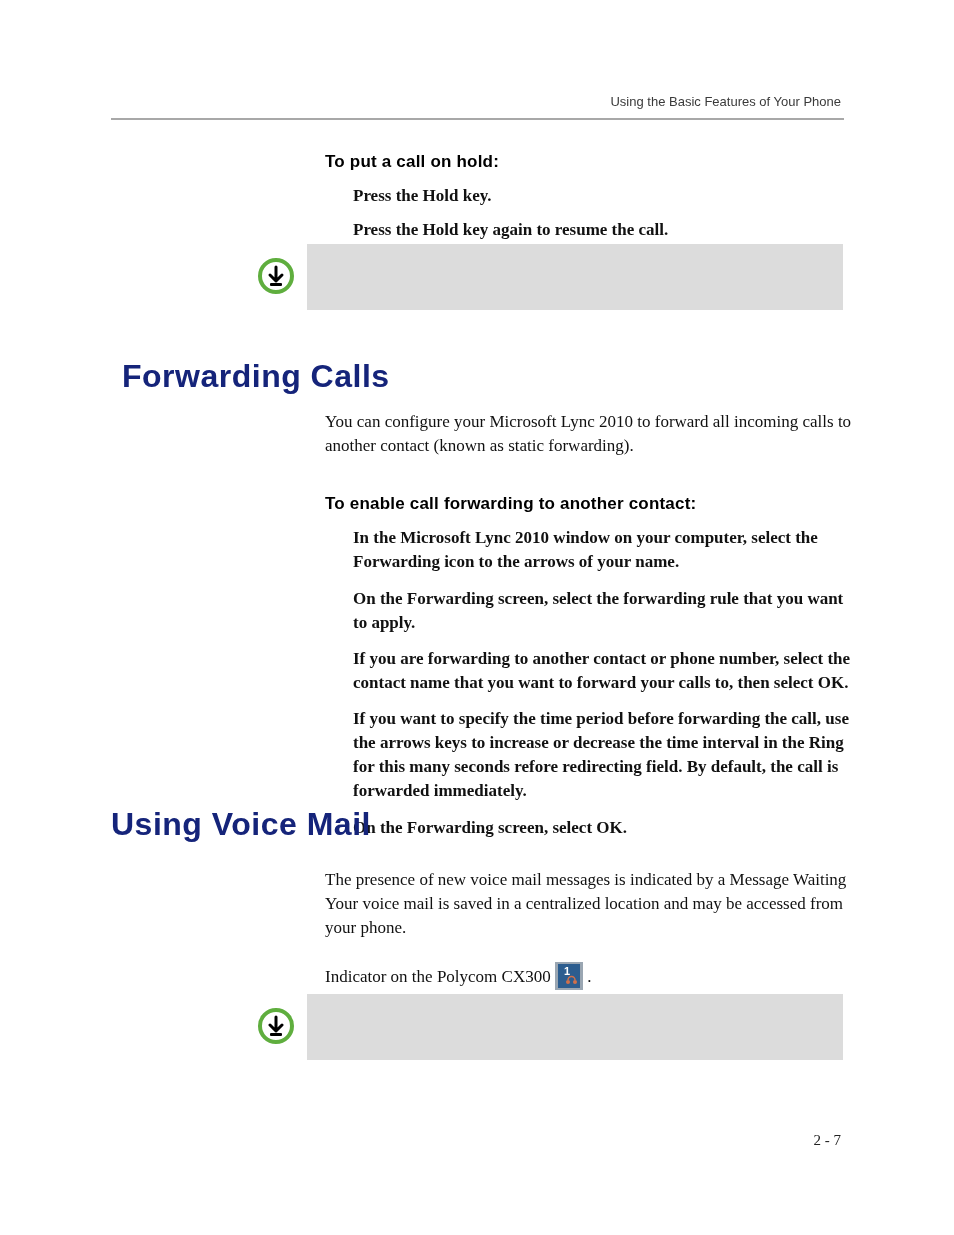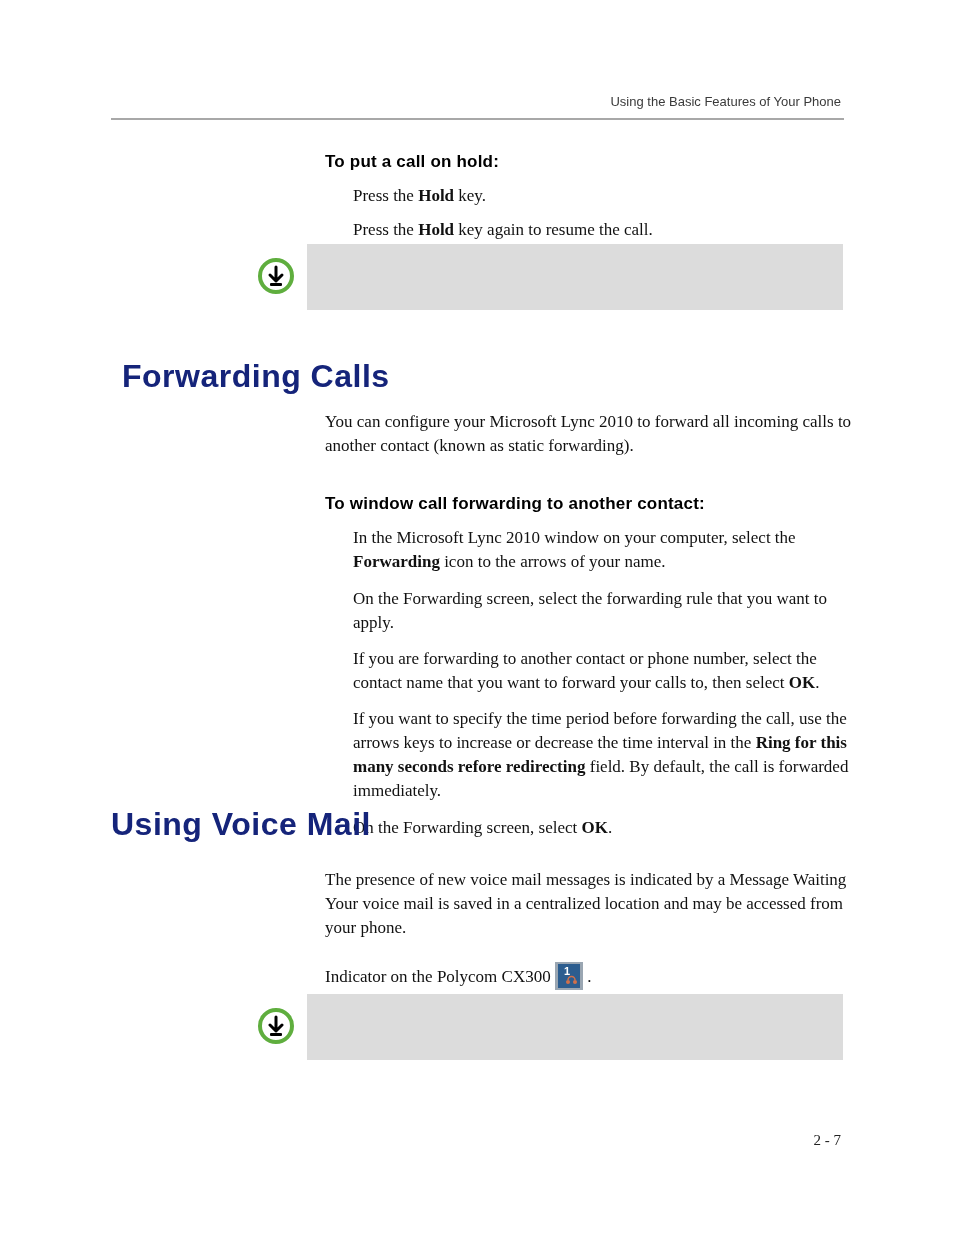"Press the Hold key." .step { font-weight: none -> bold }
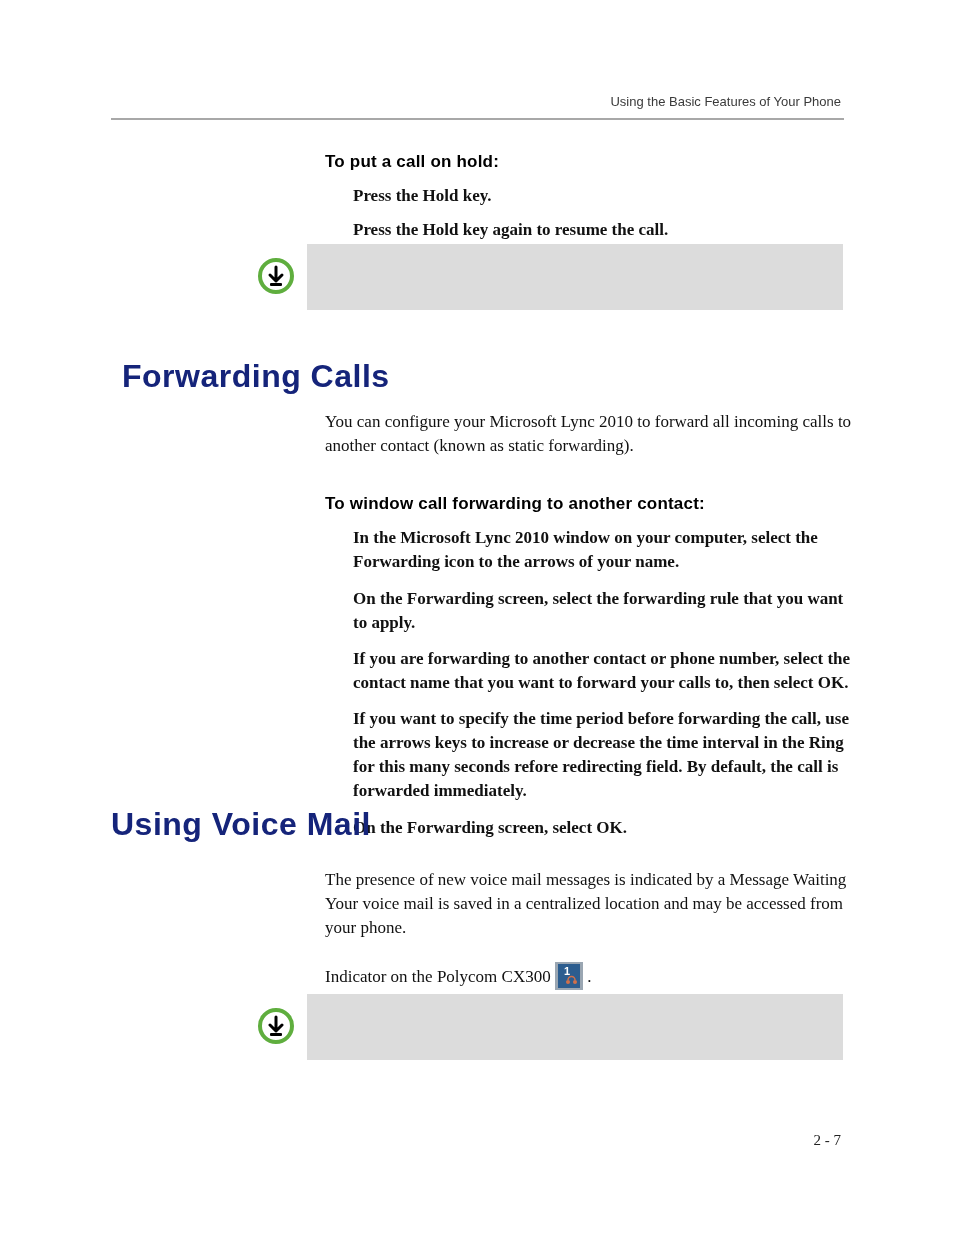"To window call forwarding to" div.sub-head { text: window -> enable }
